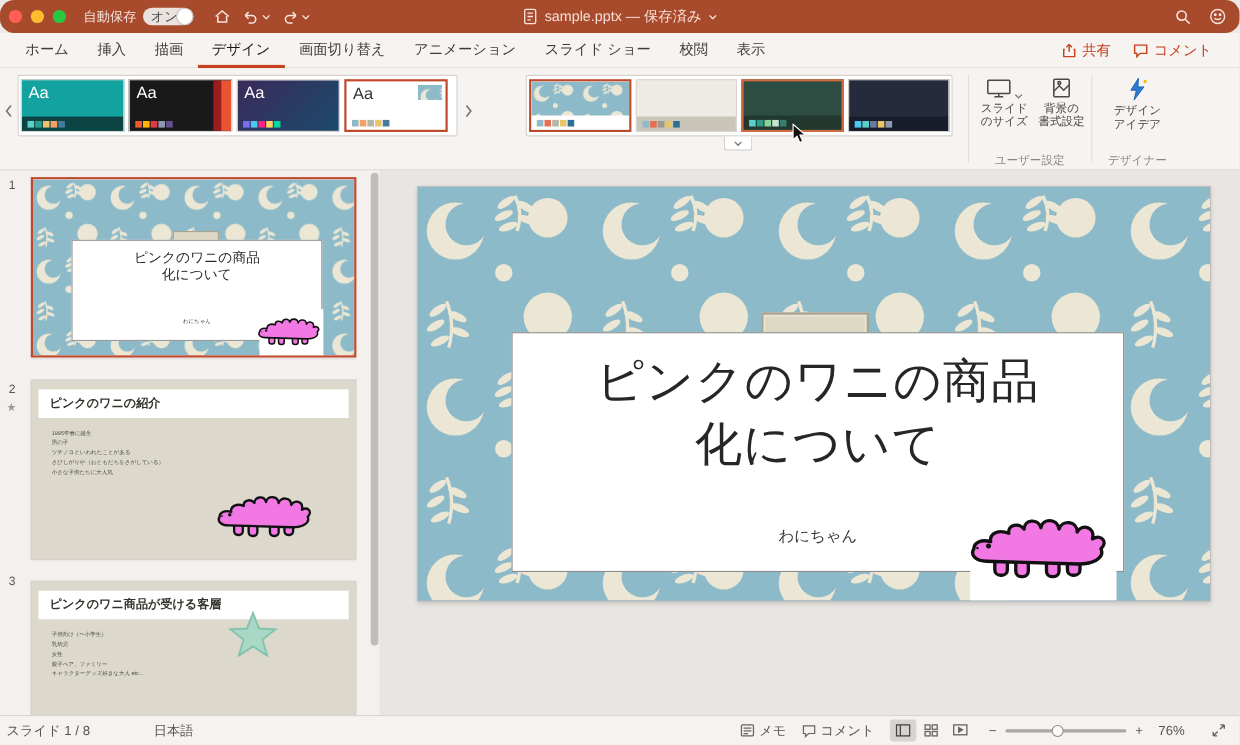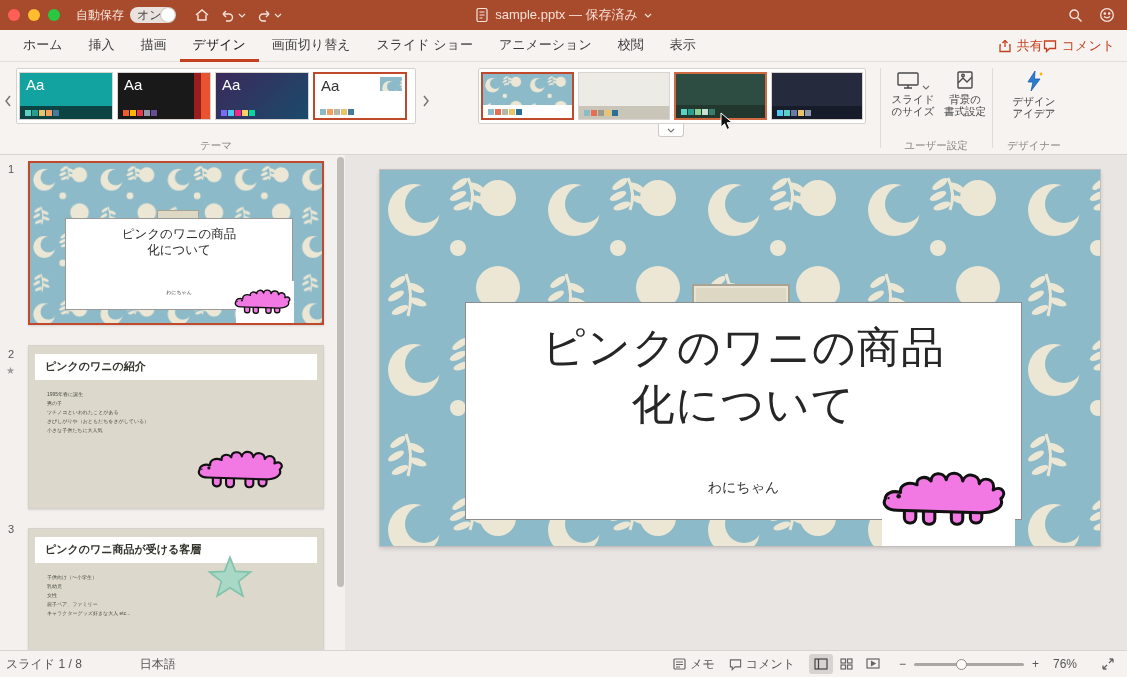"自動保存" .titlebar { border-radius: none -> 13px }
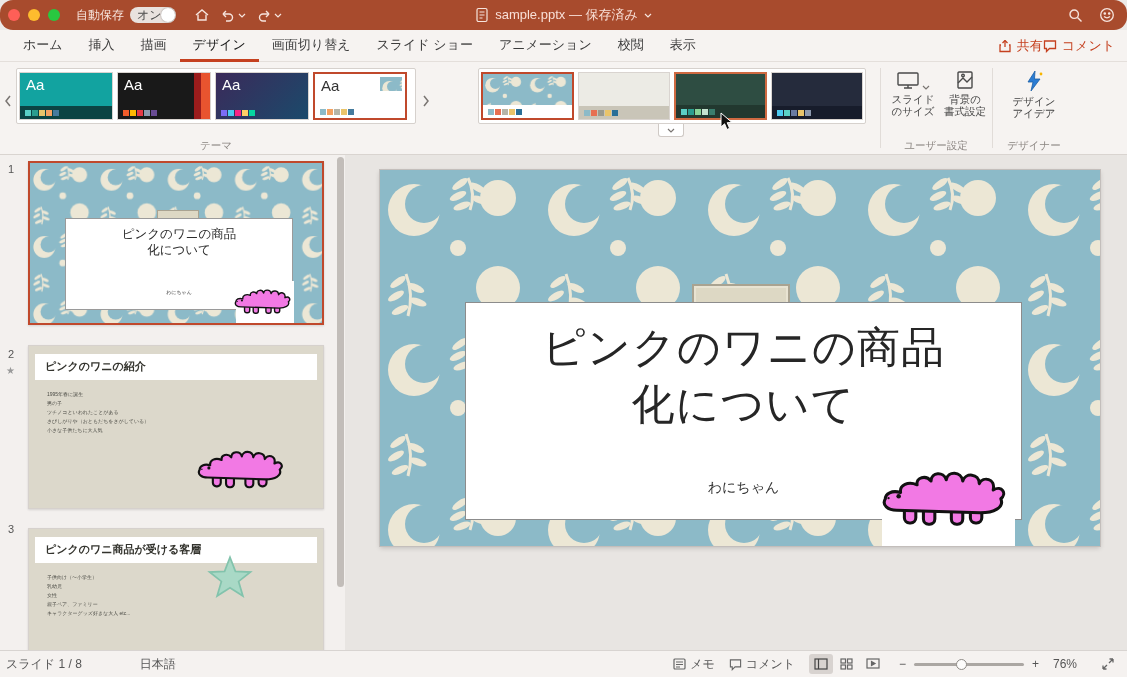"スライド ショー" span.tab { order: before "アニメーション" -> after "アニメーション" }
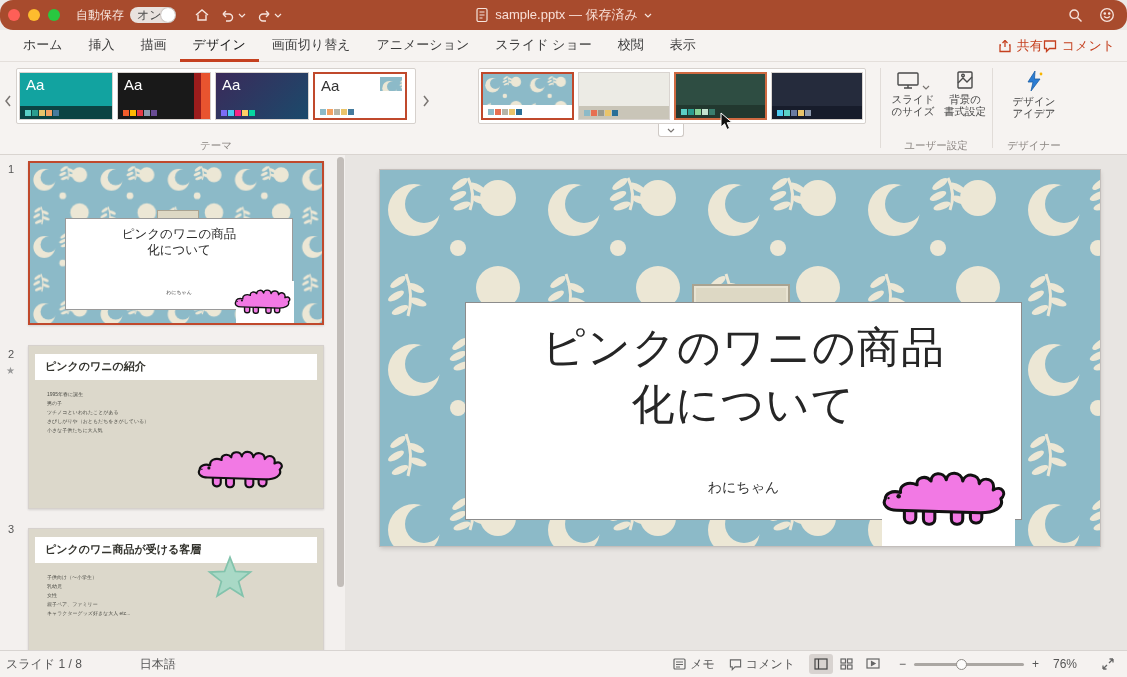"共有" .tab-actions { gap: none -> 20px; right: 12px -> 25px }
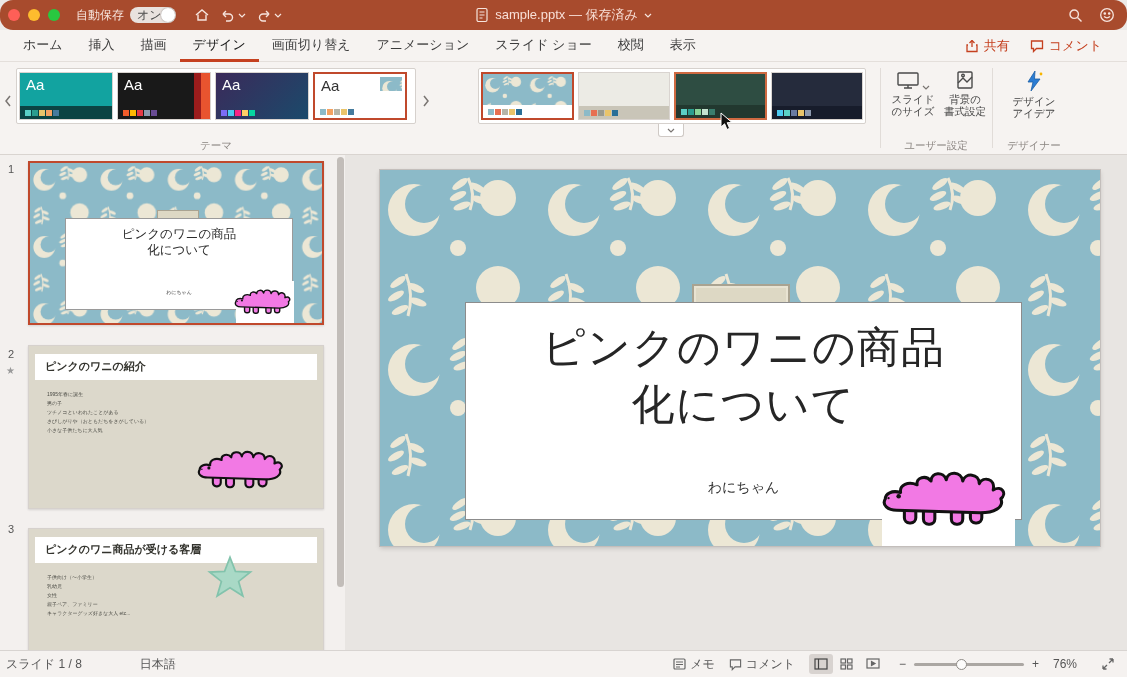"テーマ" div.grouplabel { html: <div>テーマ</div> -> none }
